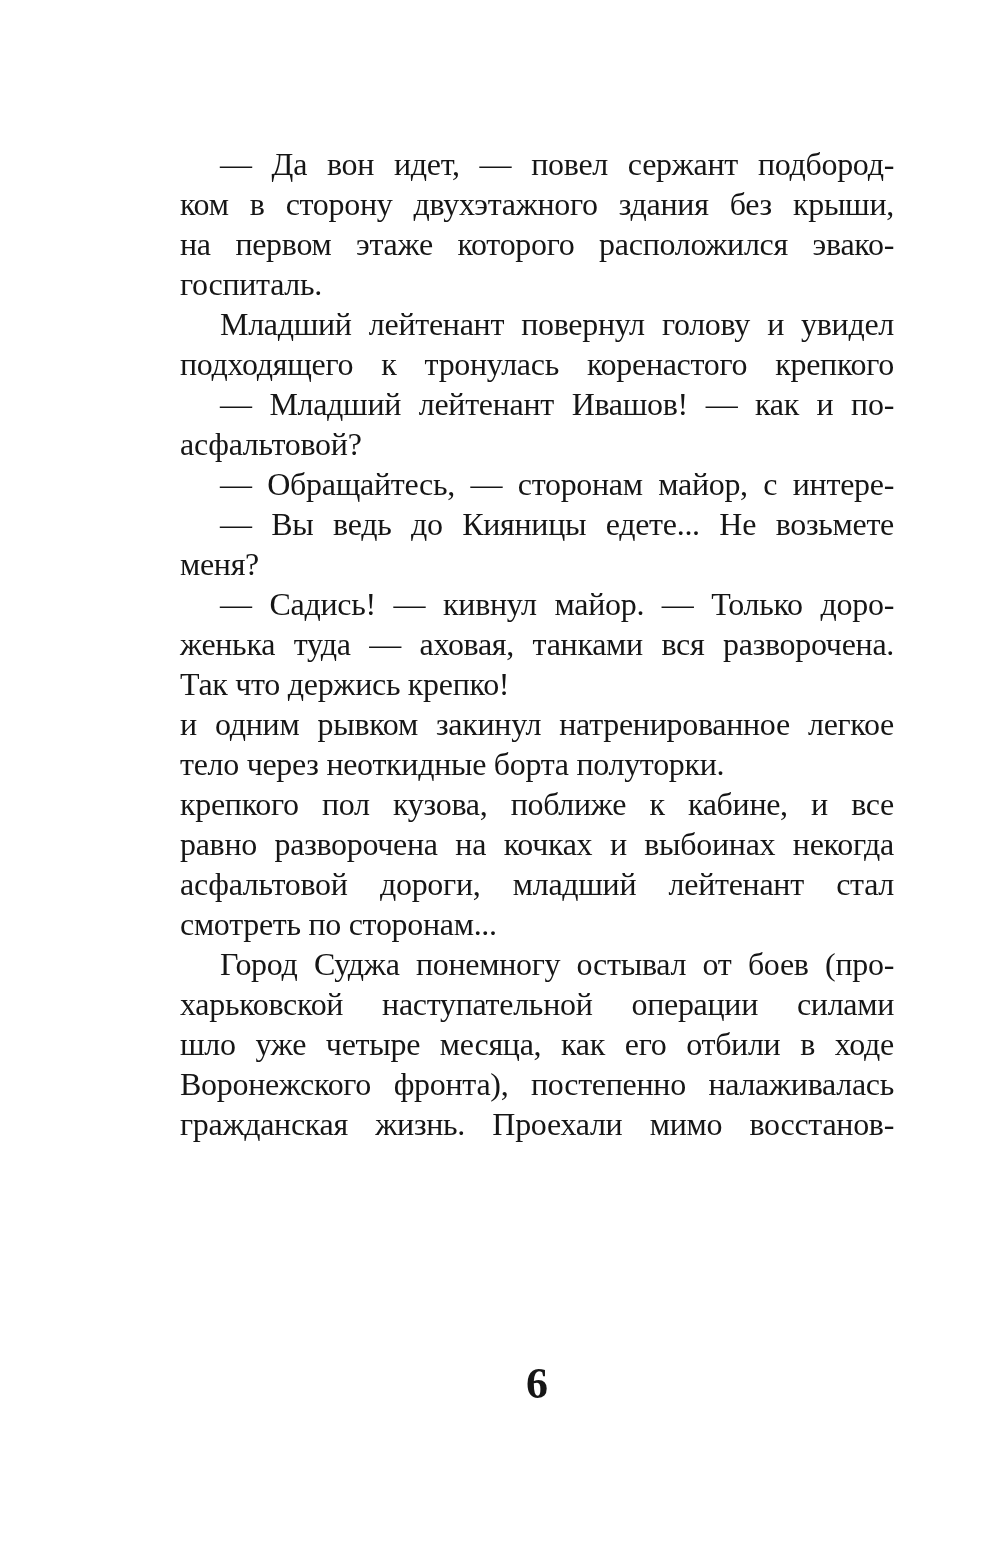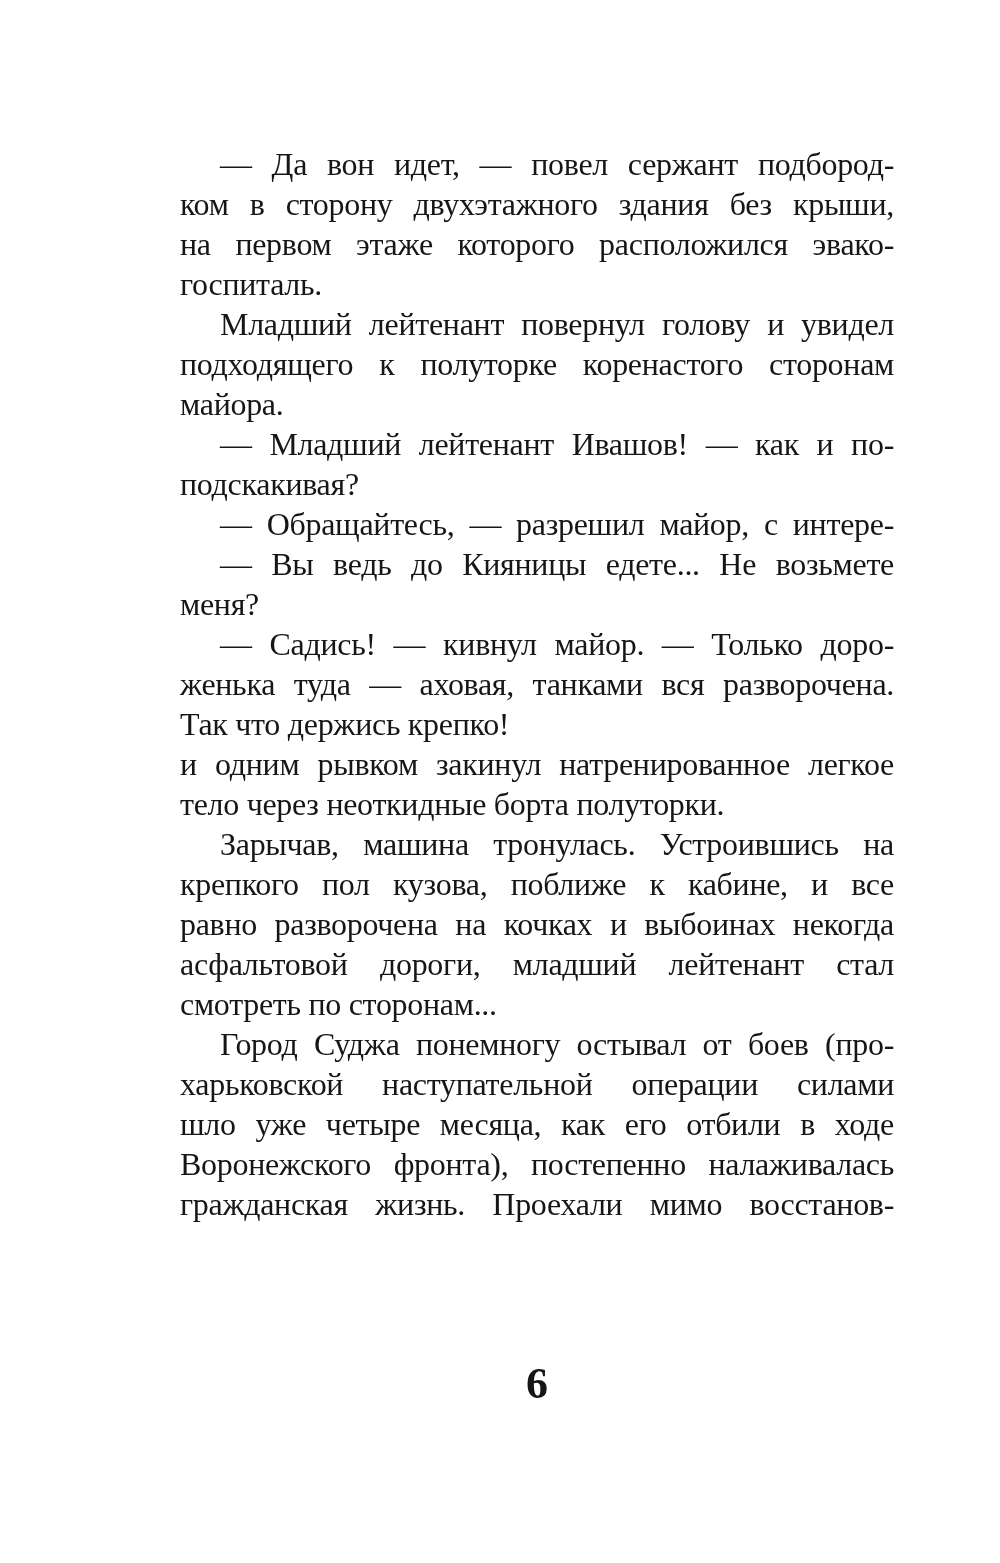"подходящего к полуторке коренастого" div.text-line { text: полуторке коренастого сторонам -> тронулась коренастого крепкого }
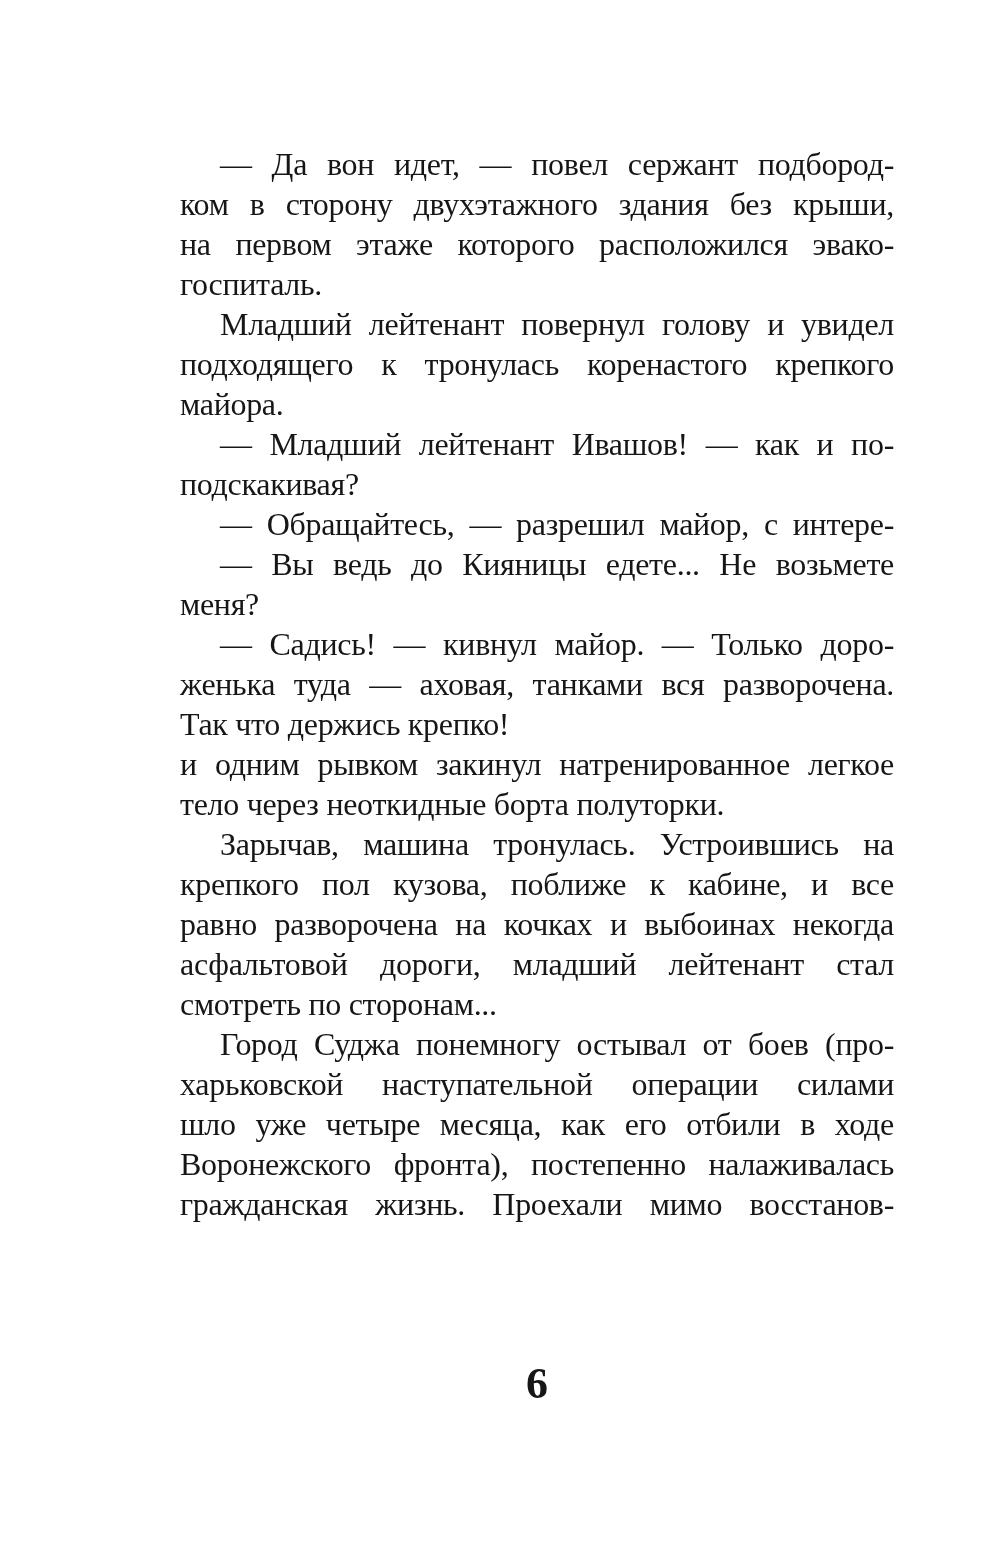"майора." div.text-line { html: <div>майора.</div> -> none }
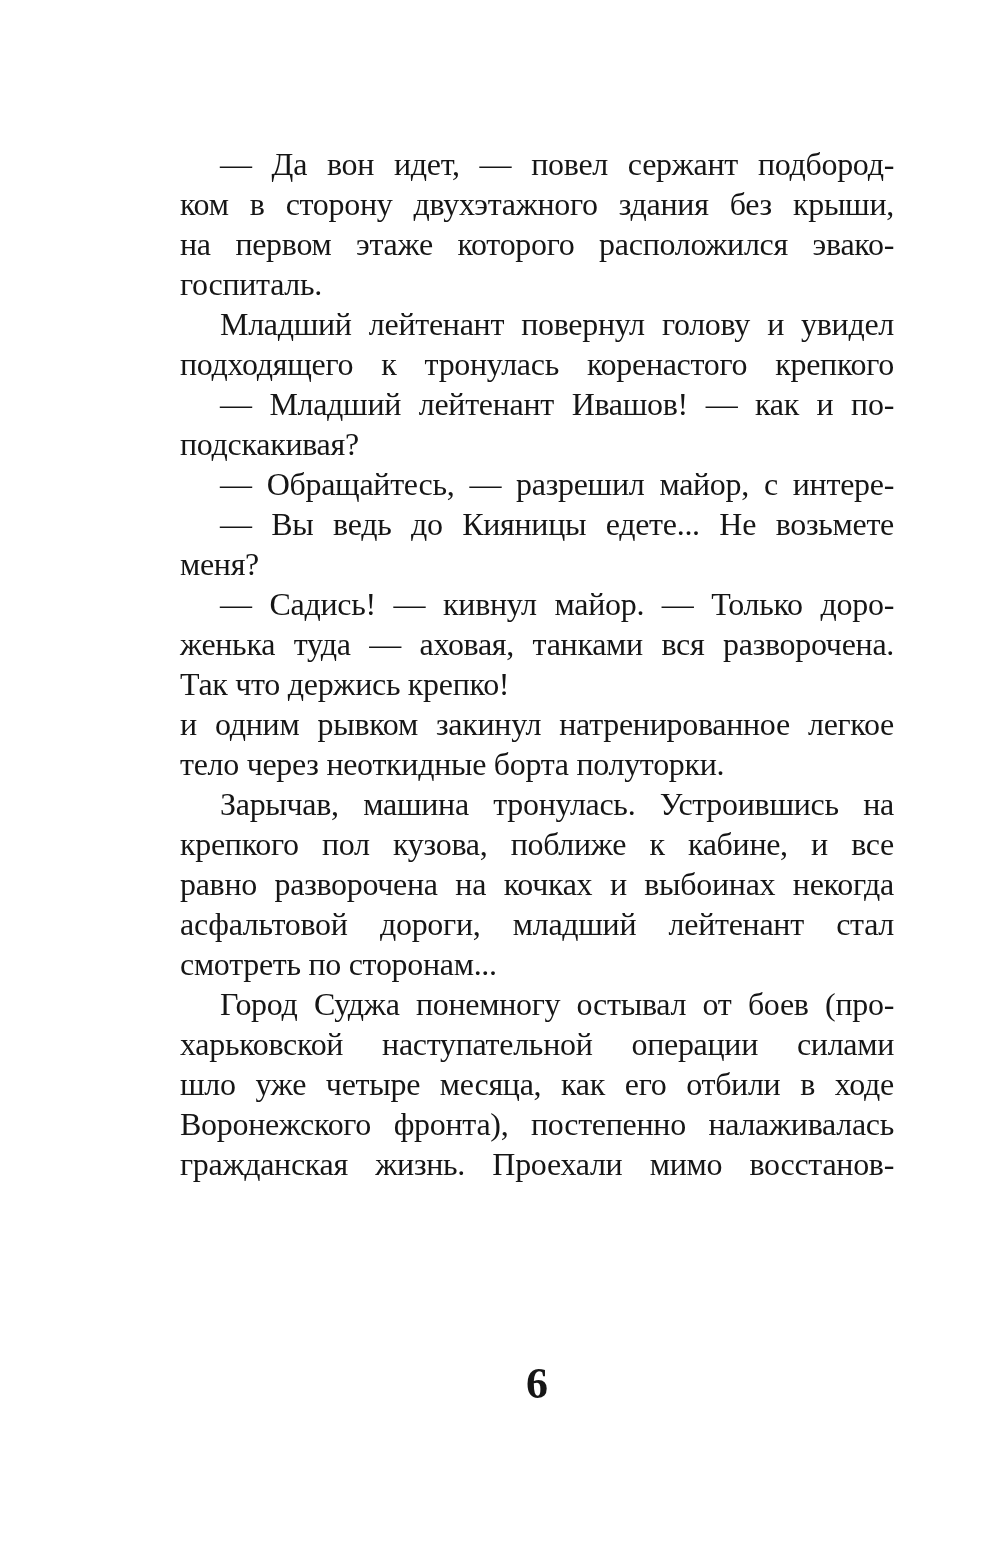"подскакивая?" div.text-line { text: подскакивая -> асфальтовой }
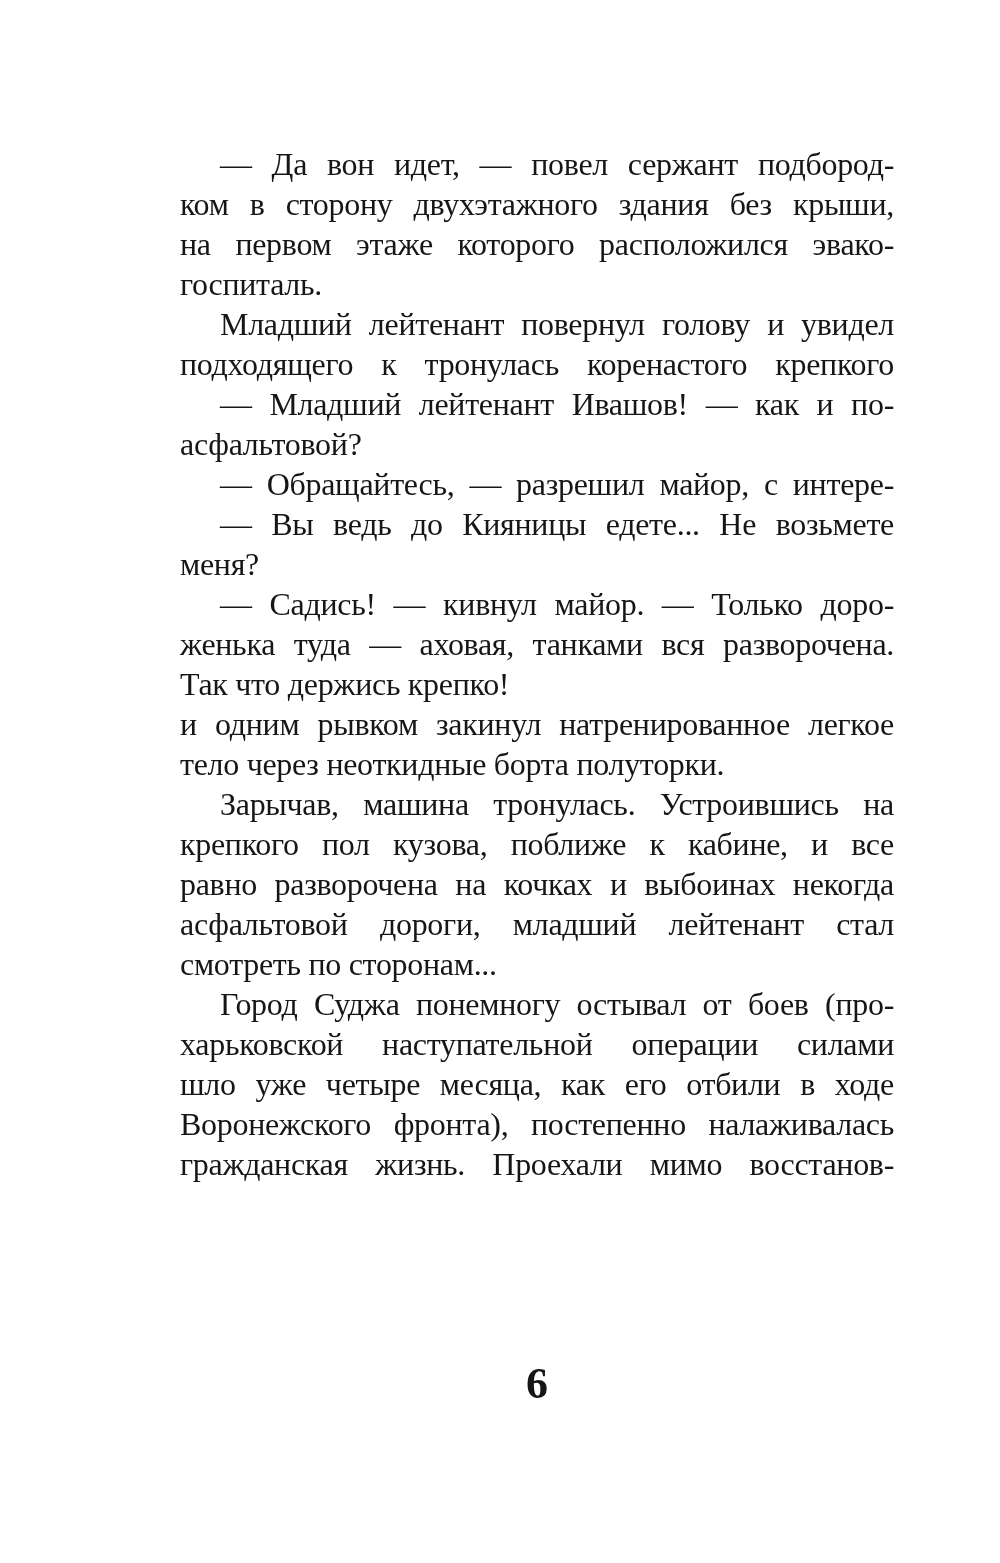"— Обращайтесь, — разрешил майор," div.text-line { text: разрешил -> сторонам }
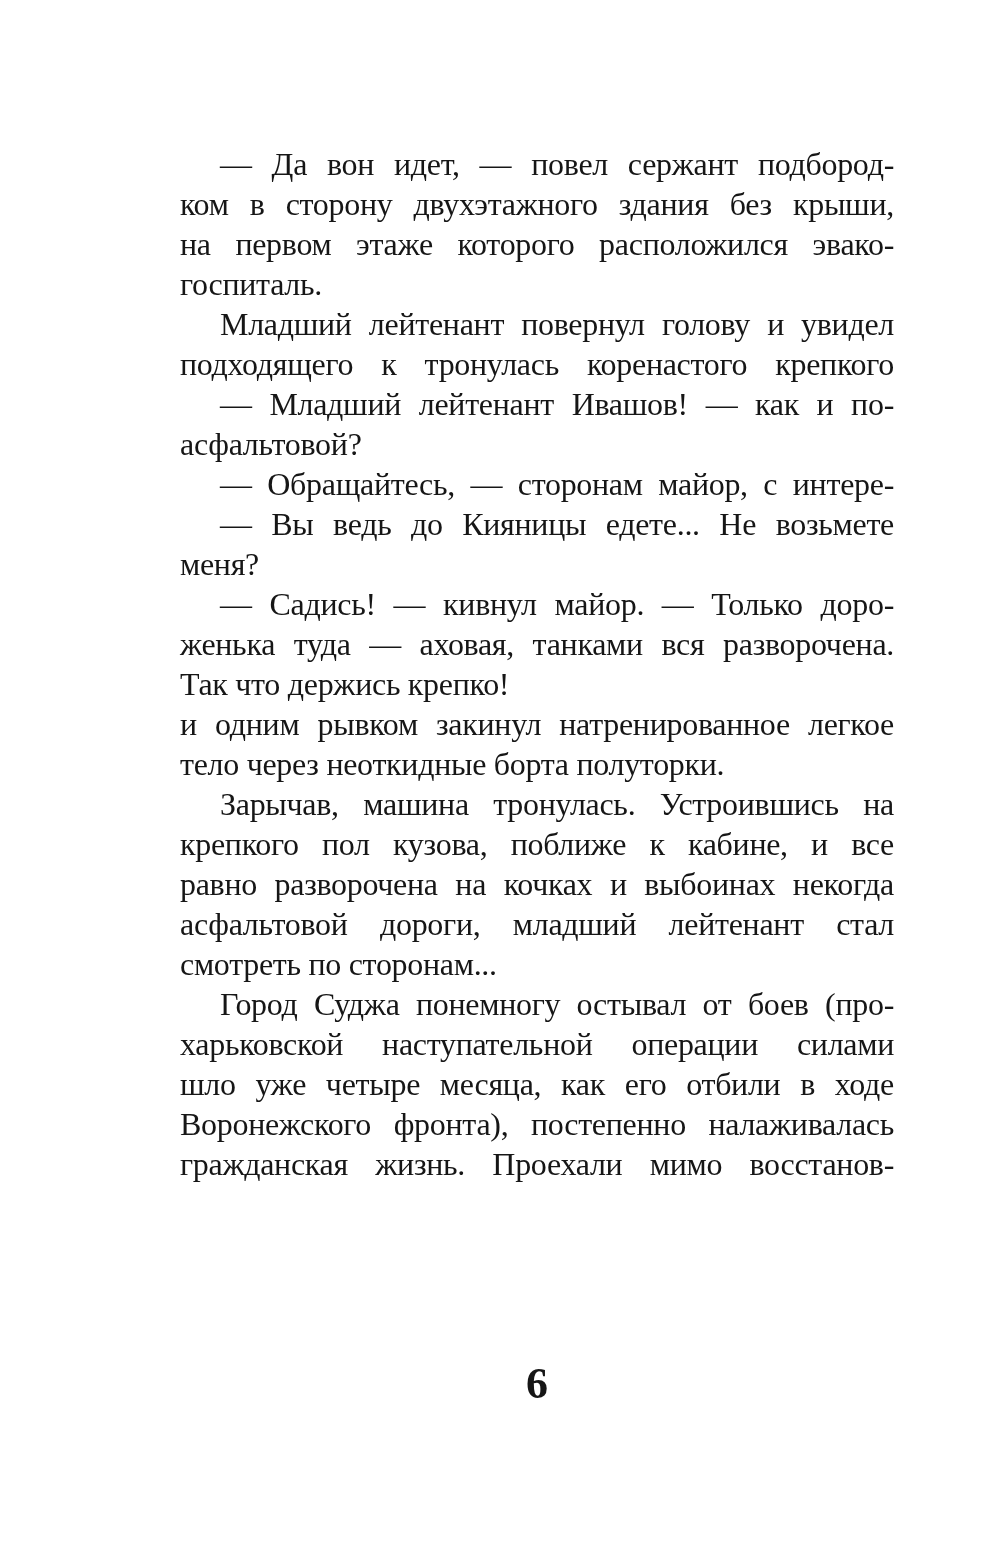"Зарычав, машина тронулась. Устроившись" div.text-line { html: <div>Зарычав, машина тронулась. Устроившись на</div> -> none }
